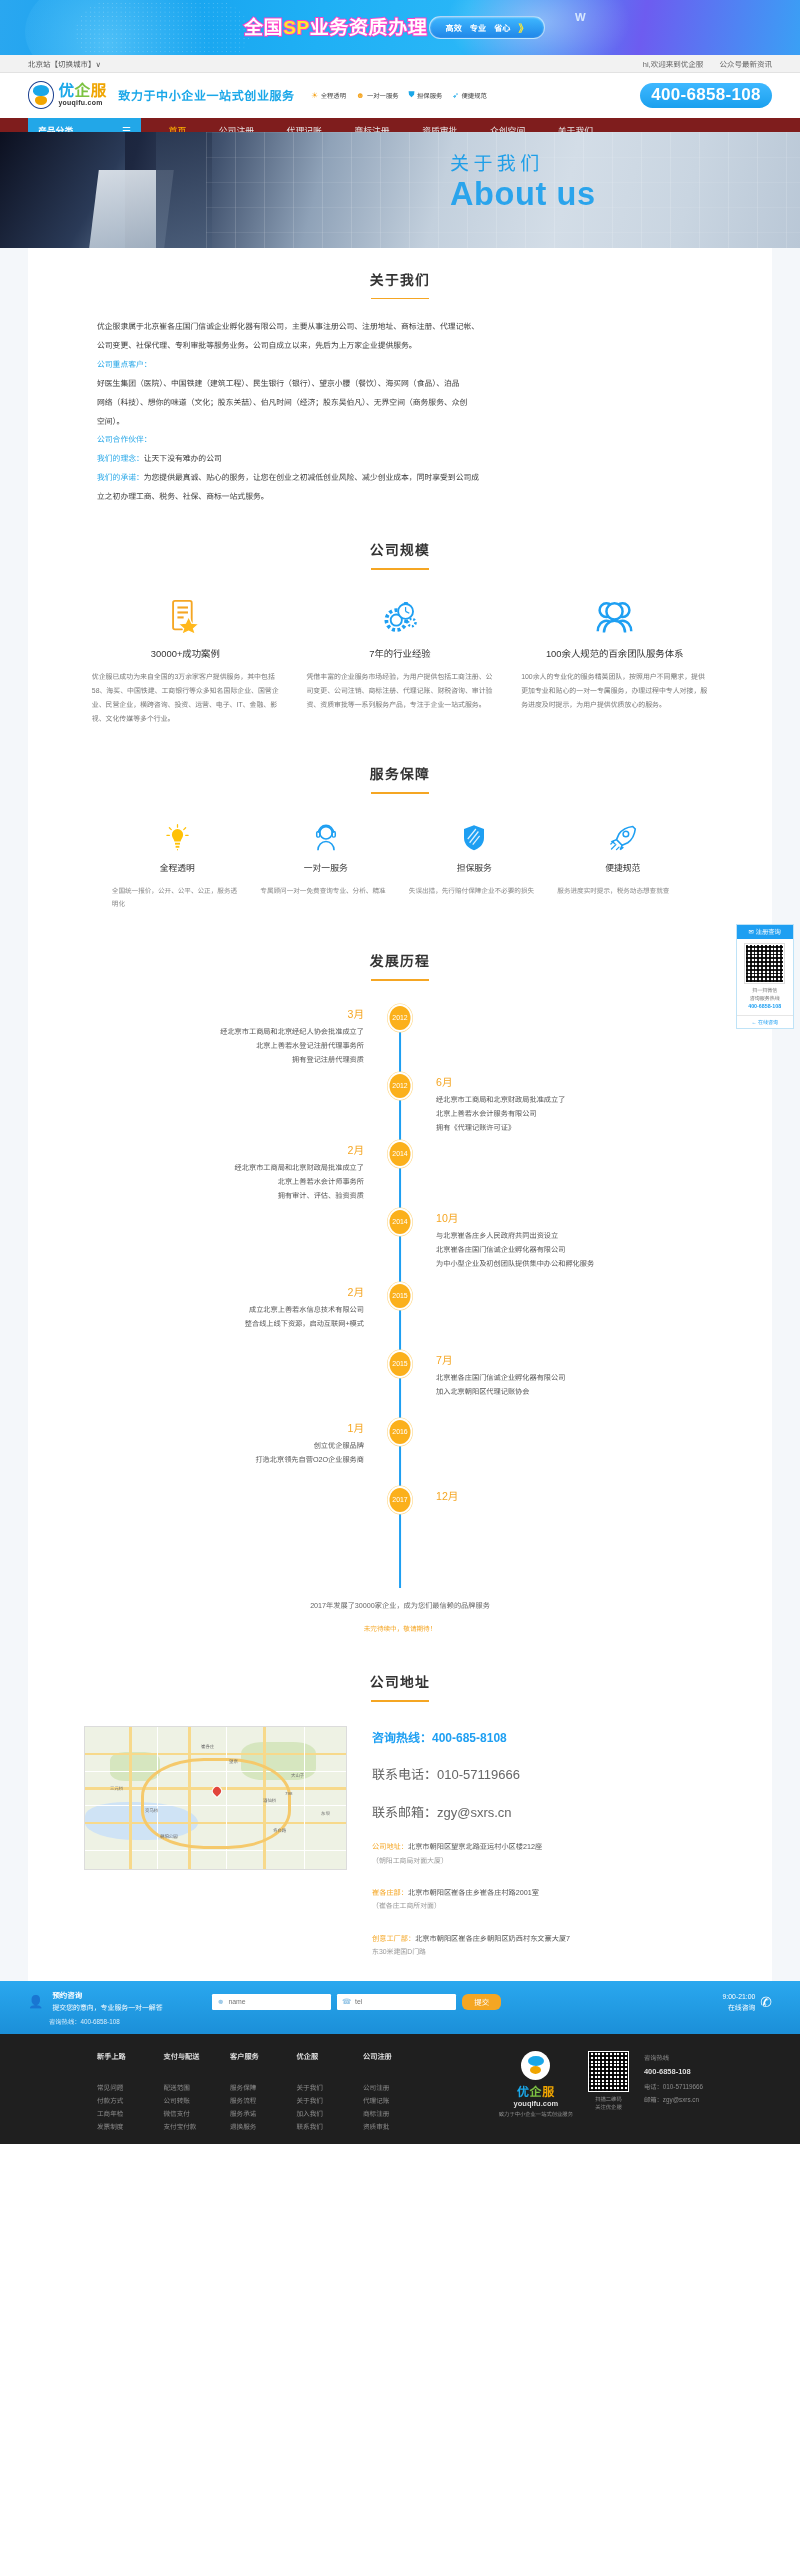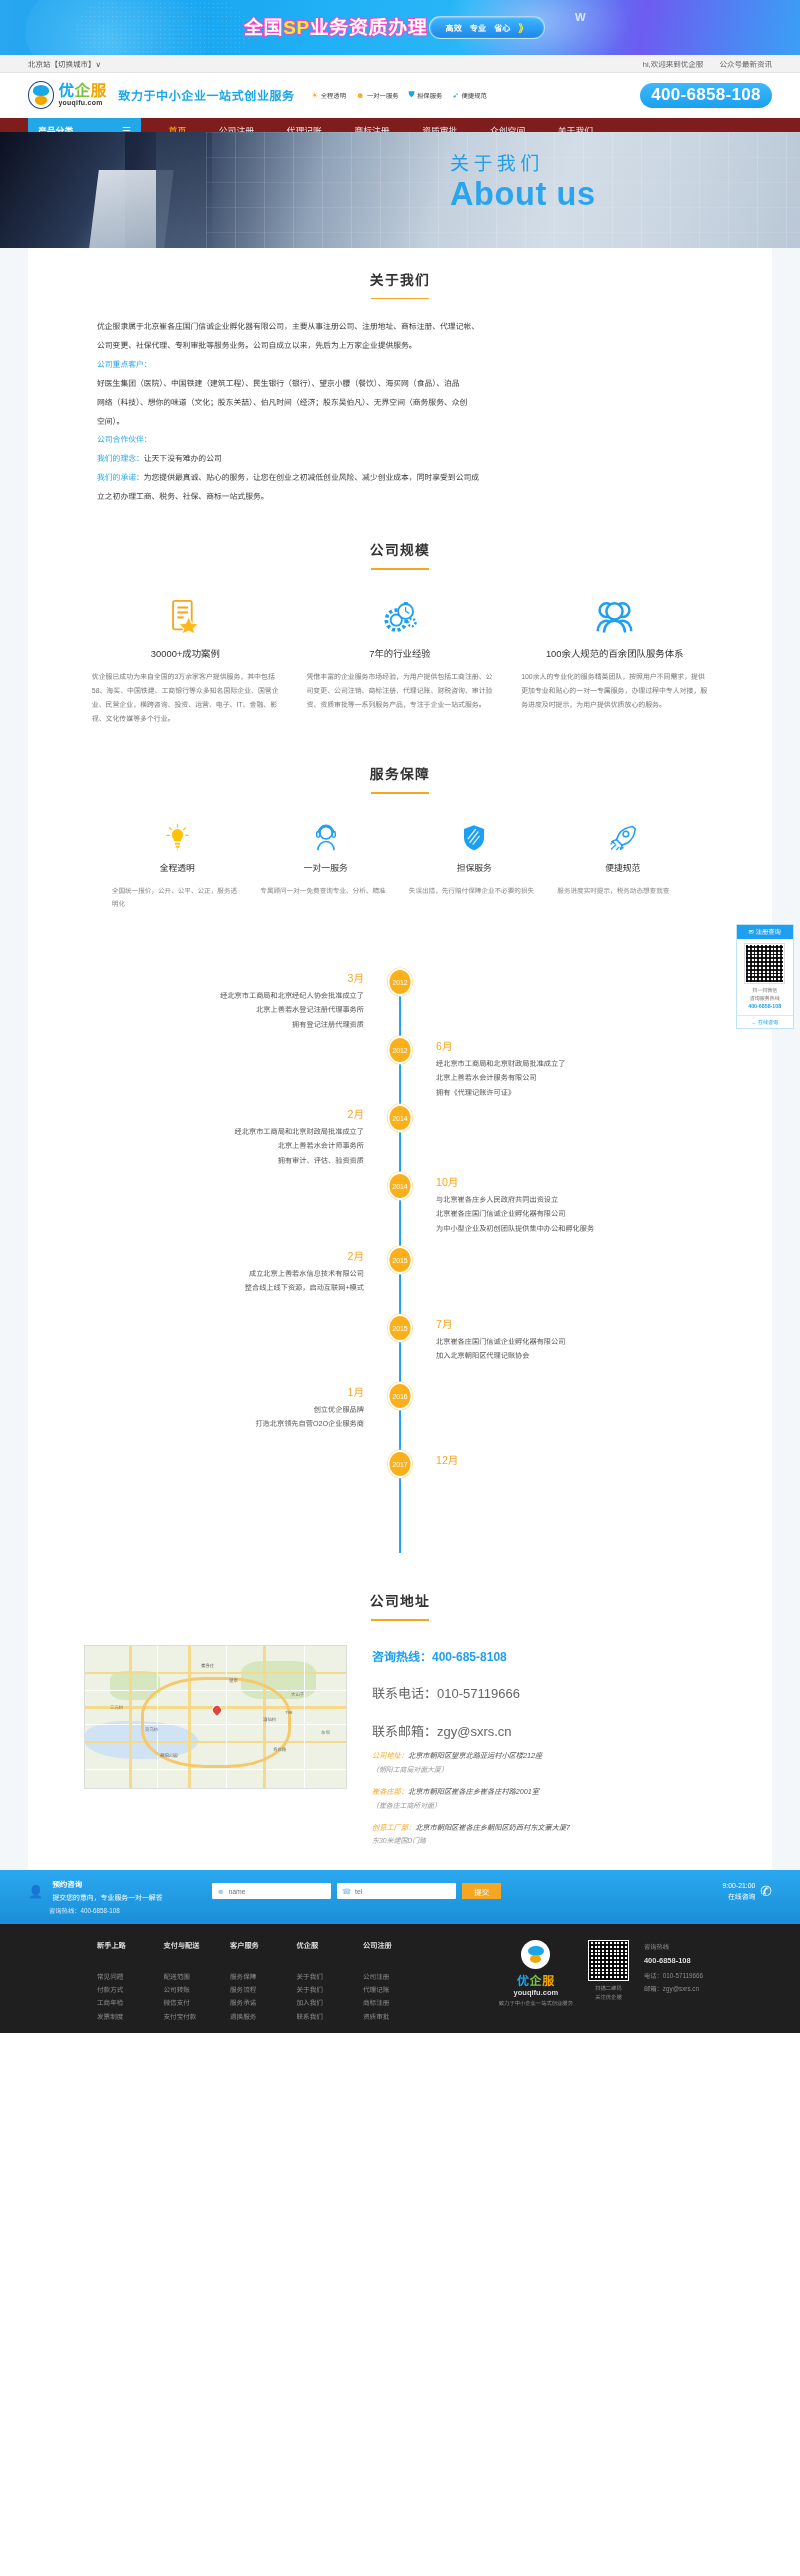"发展历程" div.sec-title { html: none -> <div> <h2>发展历程</h2> <div></div> </div> }
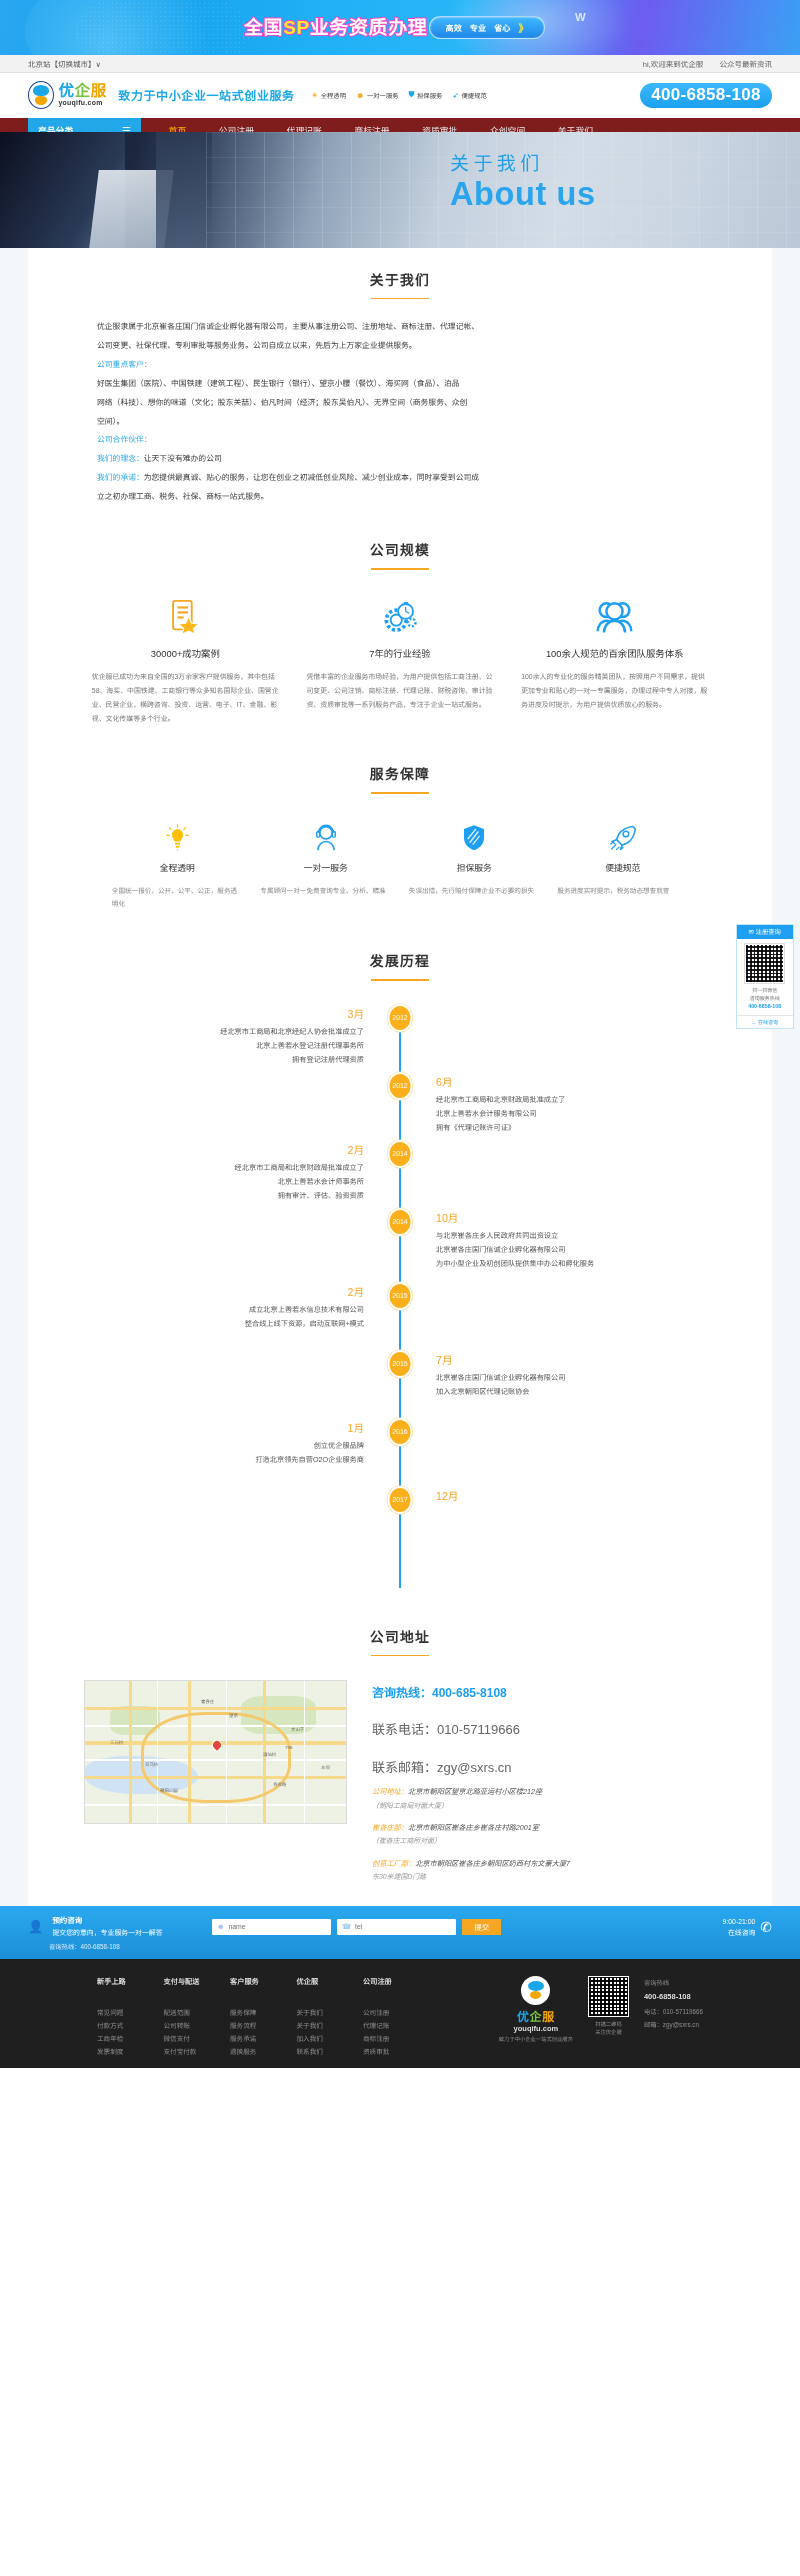"2017年发展了30000家企业，成为您们最信赖的品牌服务" div.tl-foot { html: none -> <div> <div>2017年发展了30000家企业，成为您们最信赖的品牌服务</div> <div>未完待续中，敬请期待！</div> </div> }
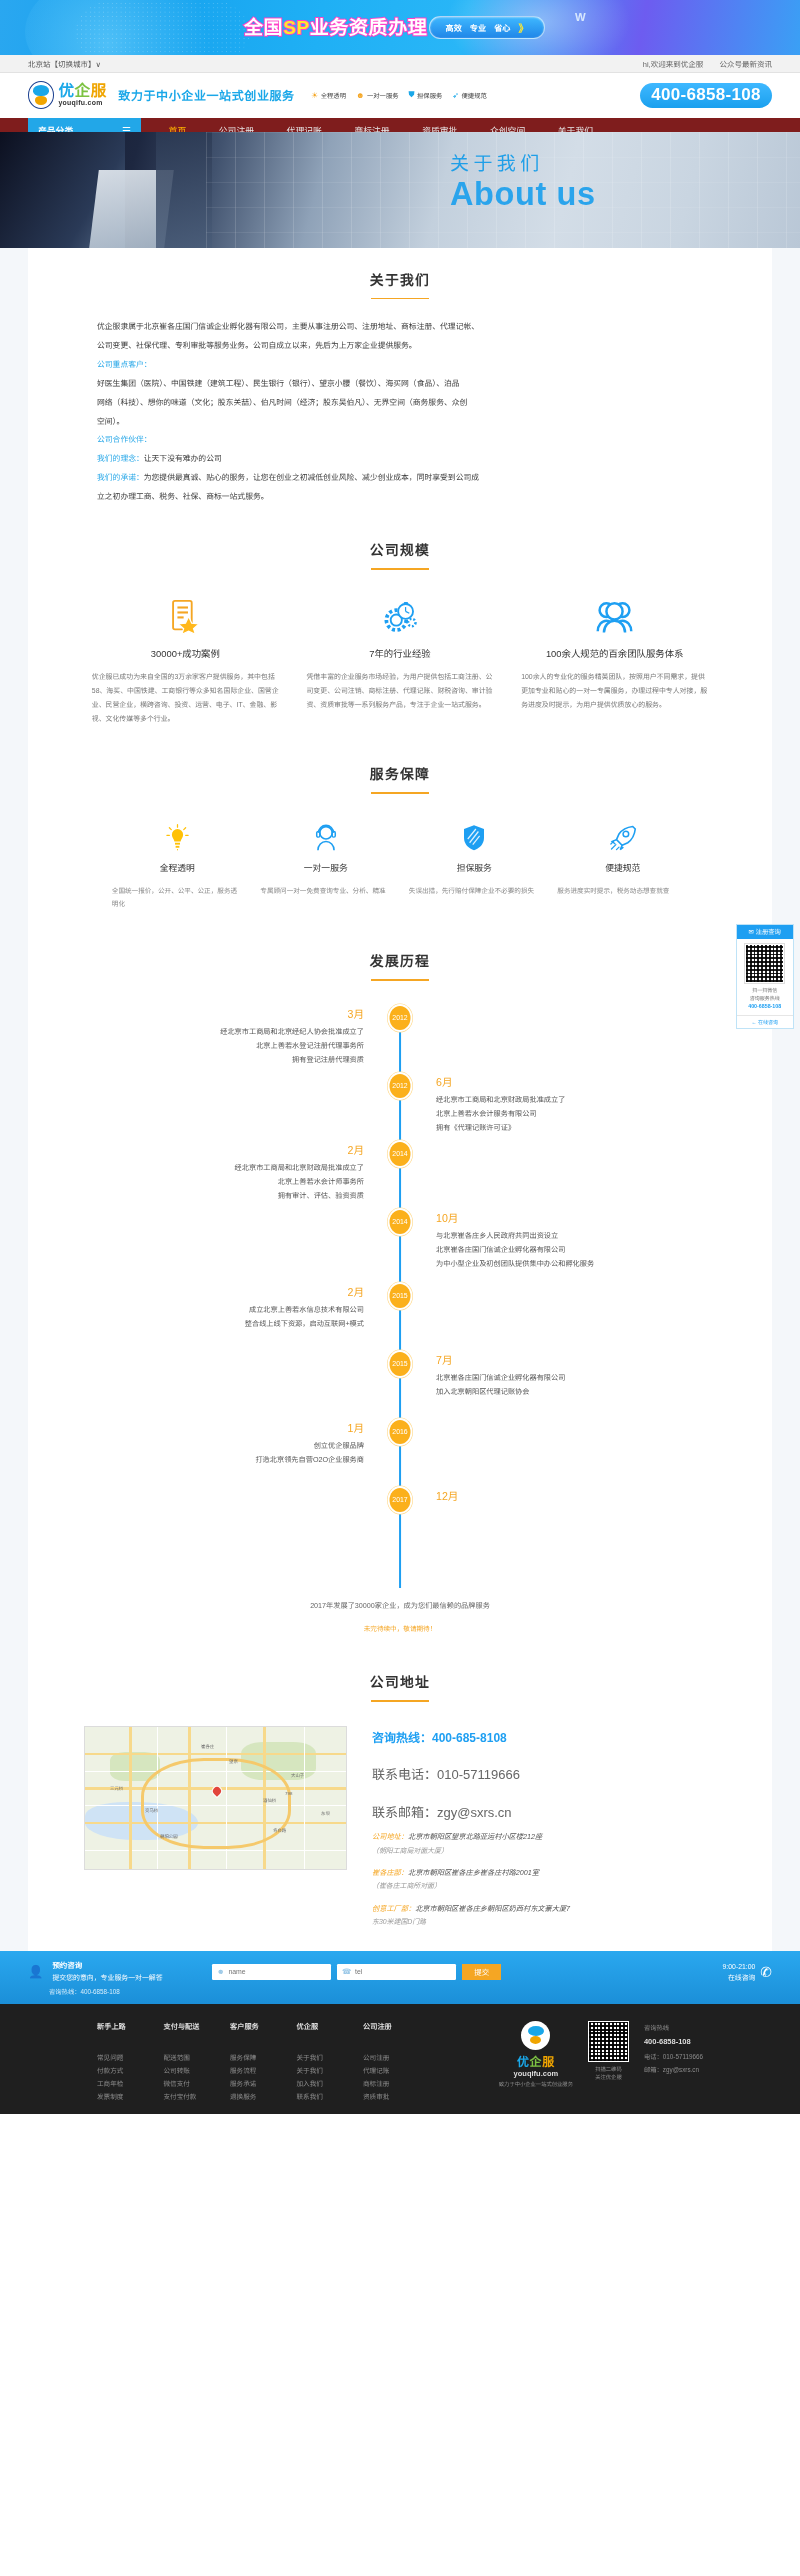"公司地址：北京市朝阳区望京北路亚运村小区楼212座" .addr-block { font-style: italic -> none; margin-top: 9px -> 19px }
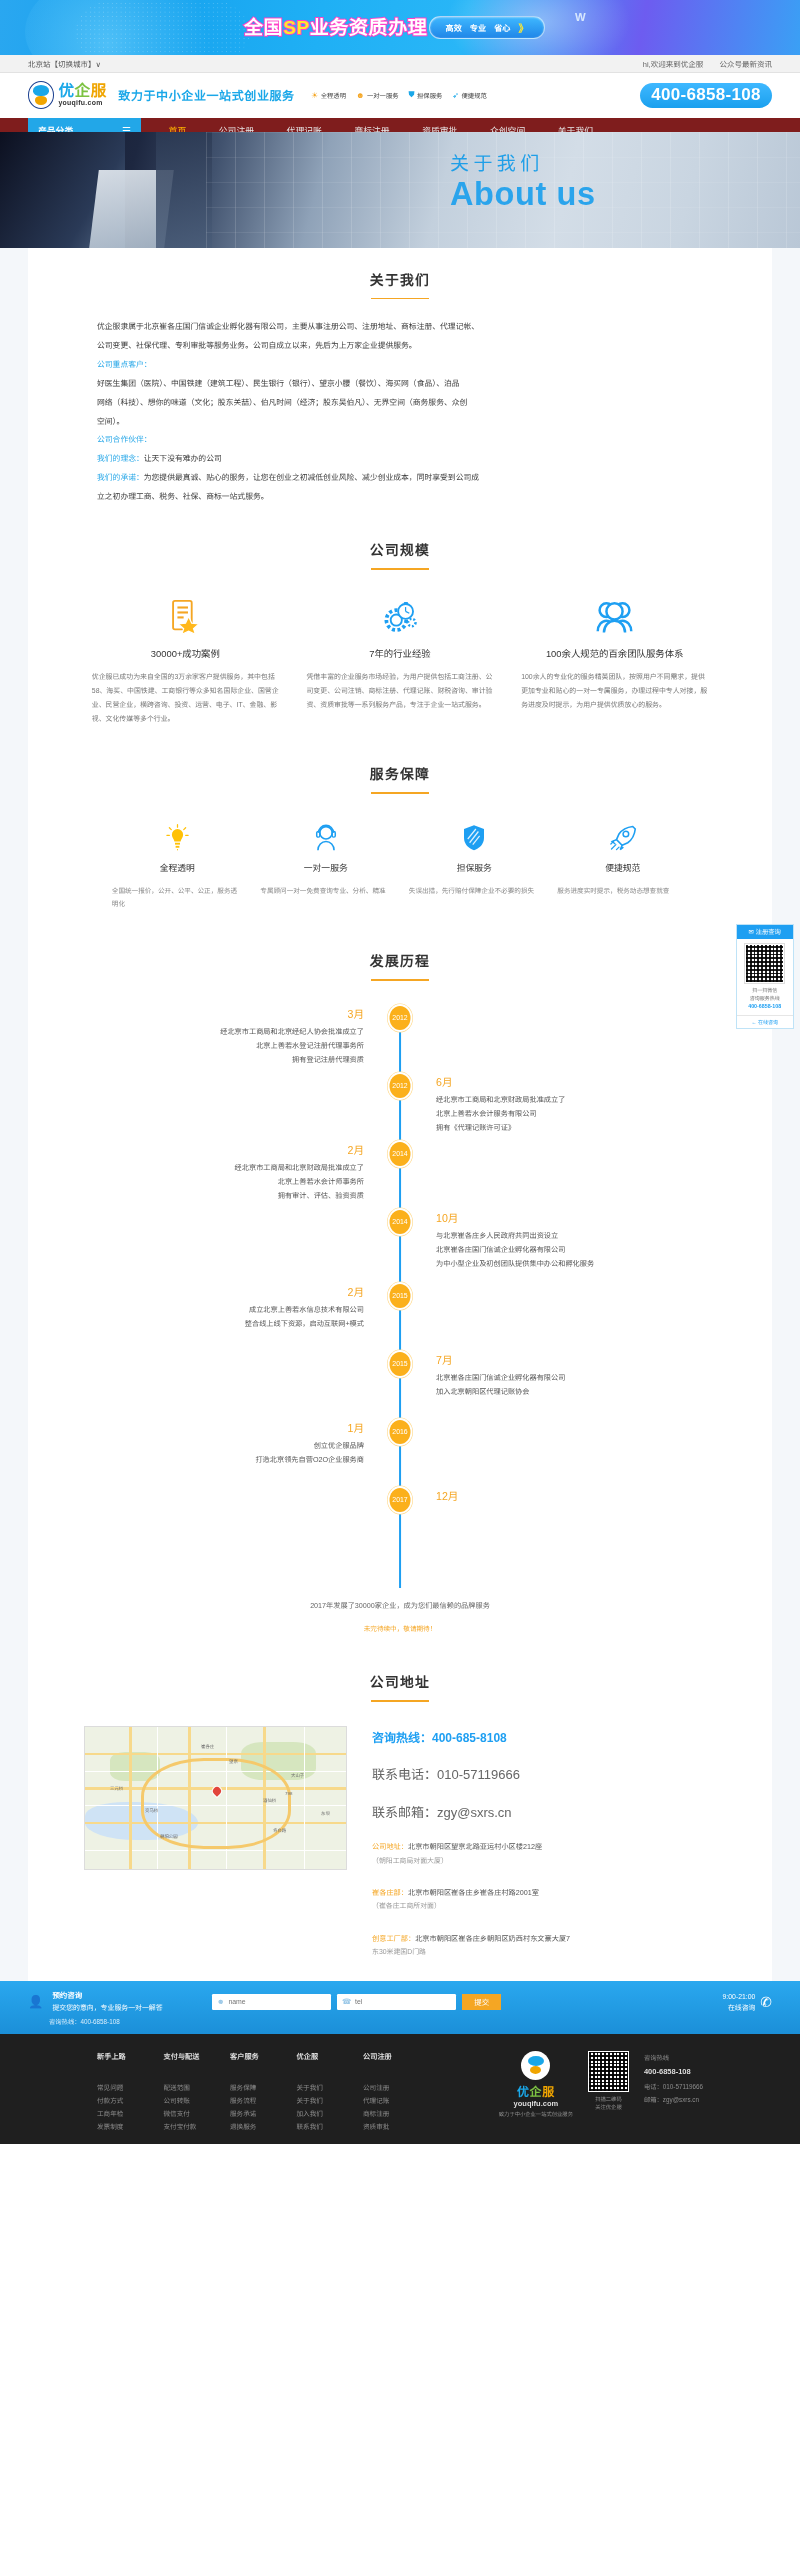"提交" .fb-submit { border-radius: 0 -> 6px }
